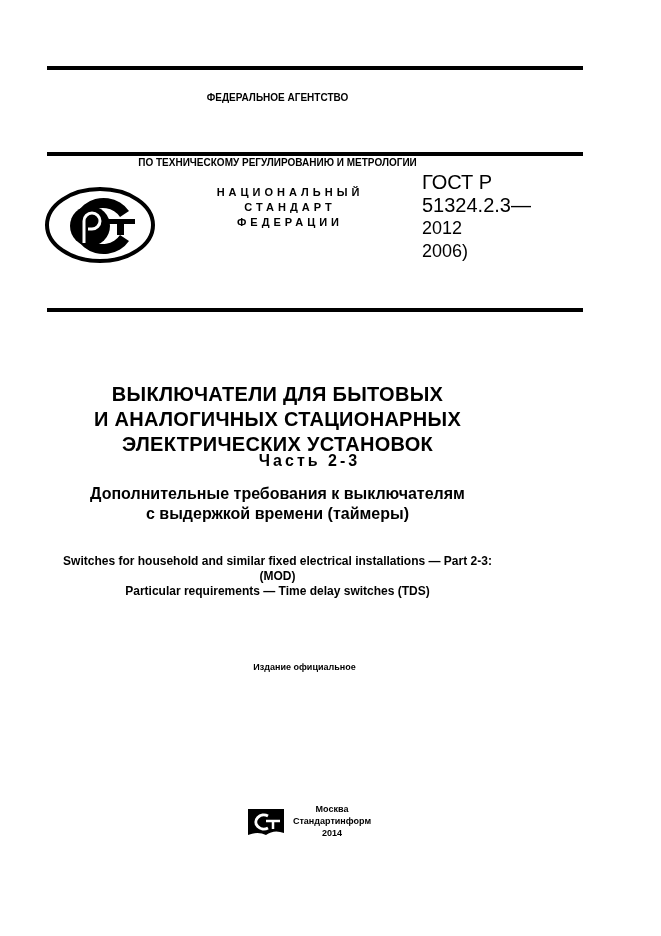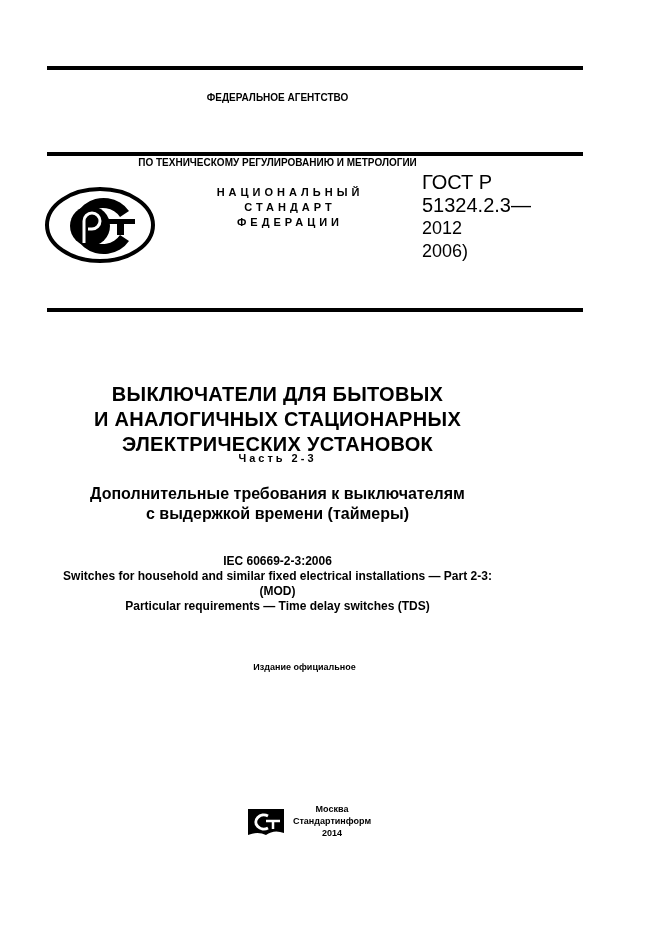"Часть 2-3" .part { font-size: 11px -> 16px; padding-left: none -> 32px }
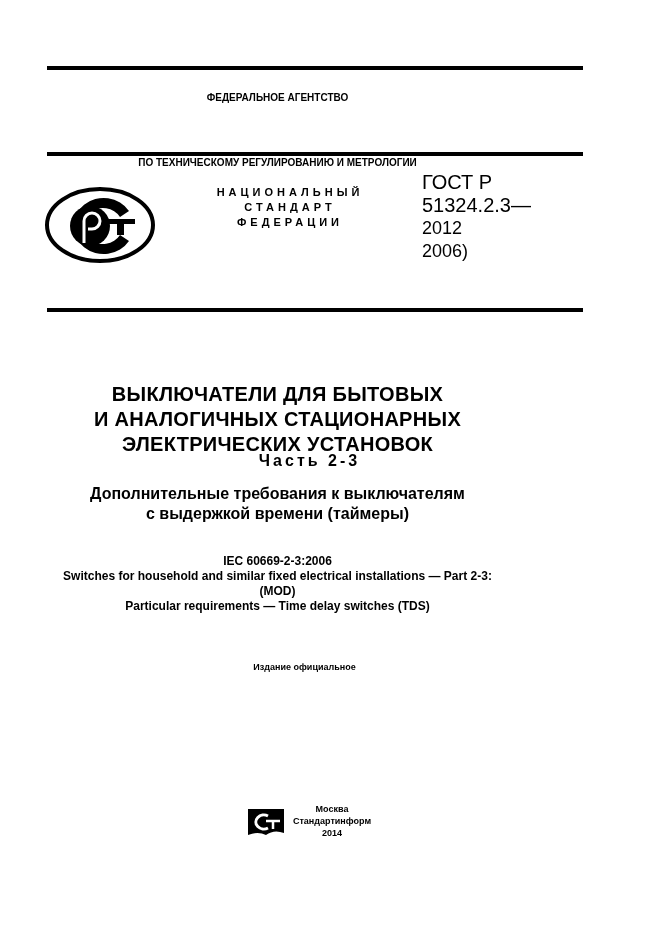"IEC 60669-2-3:2006" div { html: <div>IEC 60669-2-3:2006</div> -> none }
